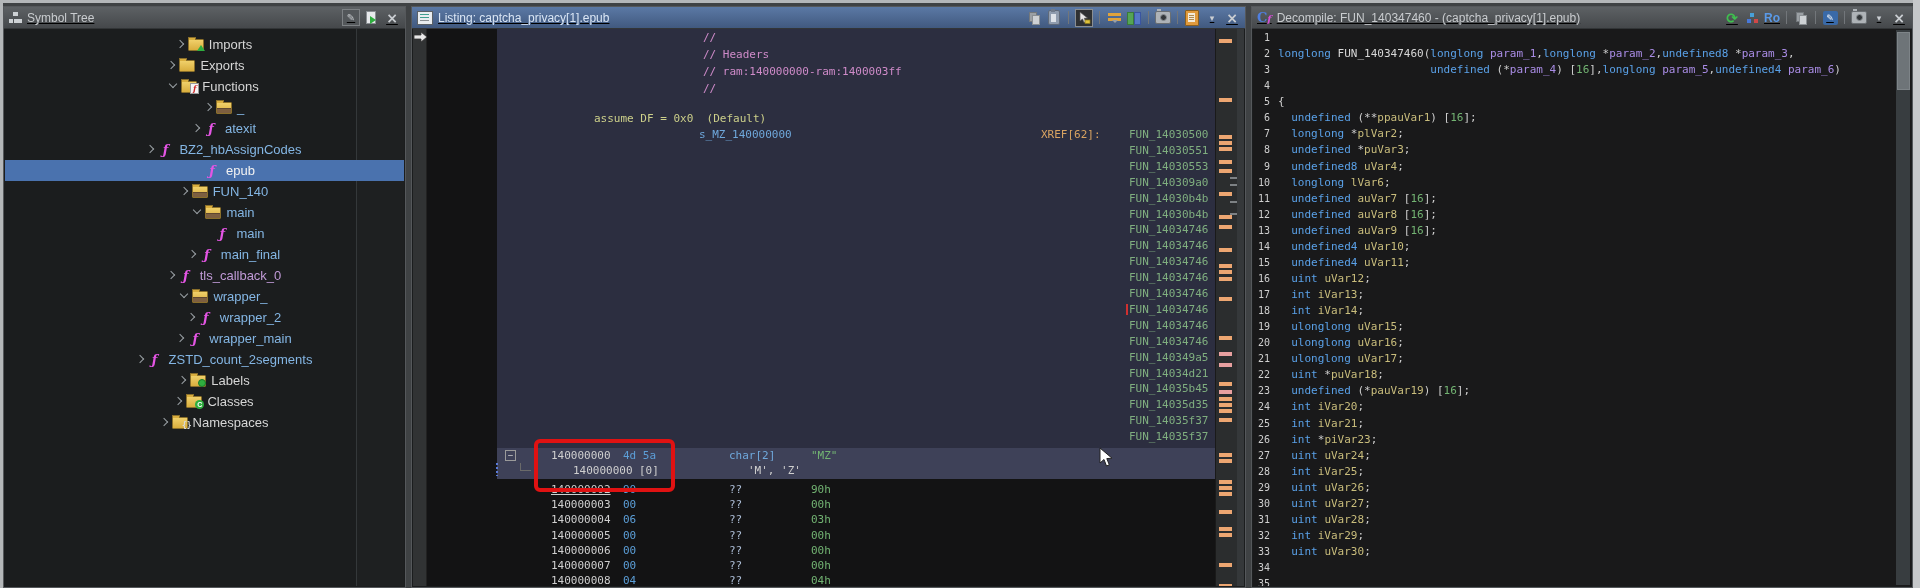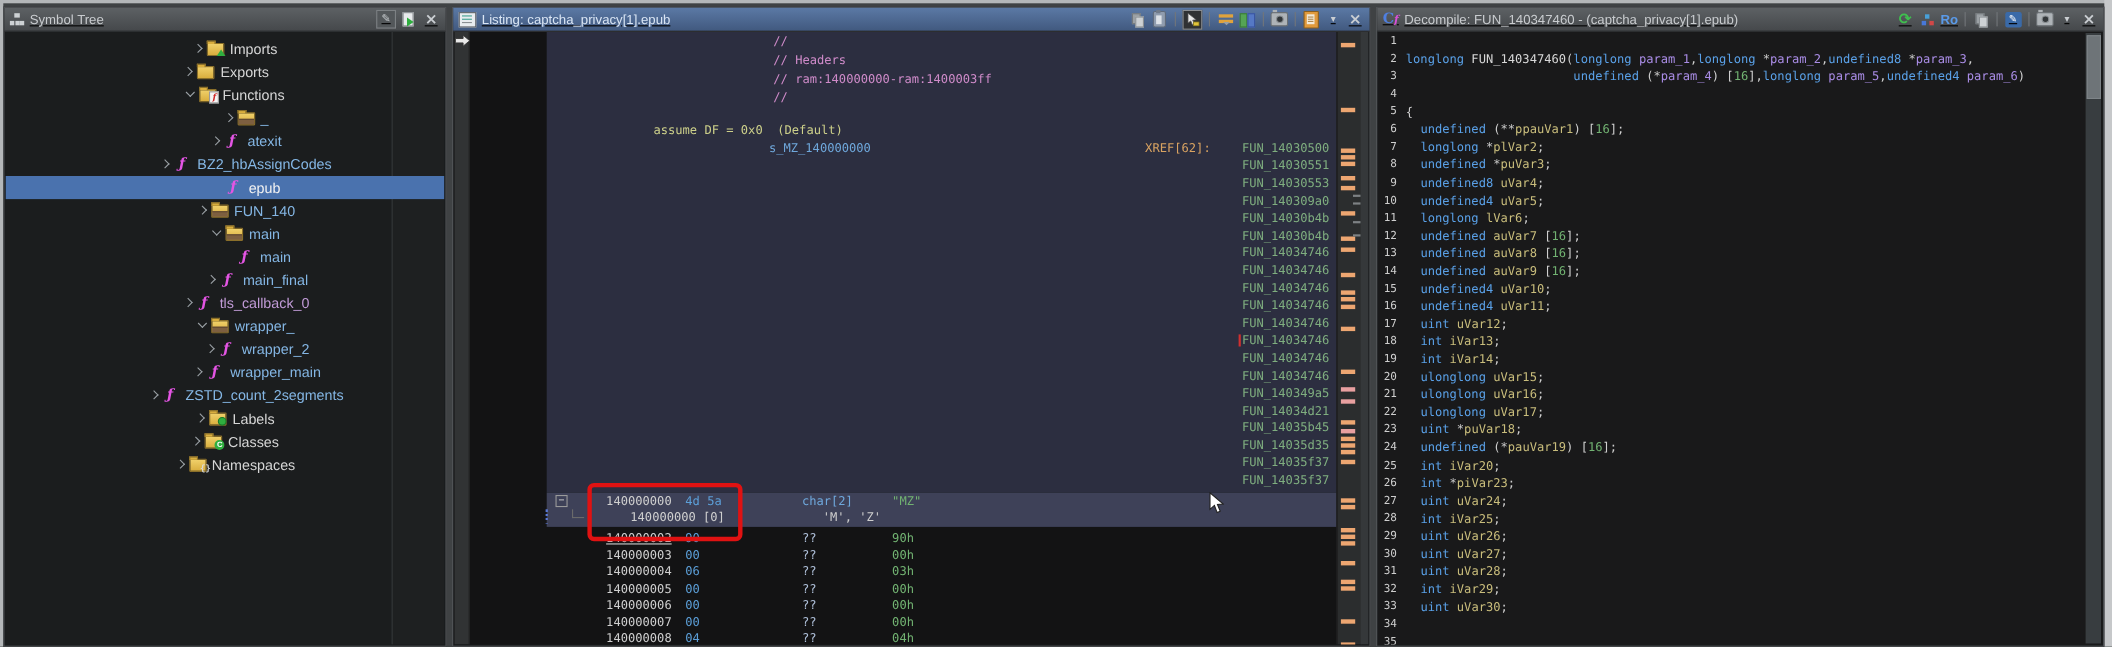"undefined4 uVar5;" div.dl { html: <div><span> </span><span>undefined4</span><span> </span><span>uVar5</span><span>;</span></div> -> none }
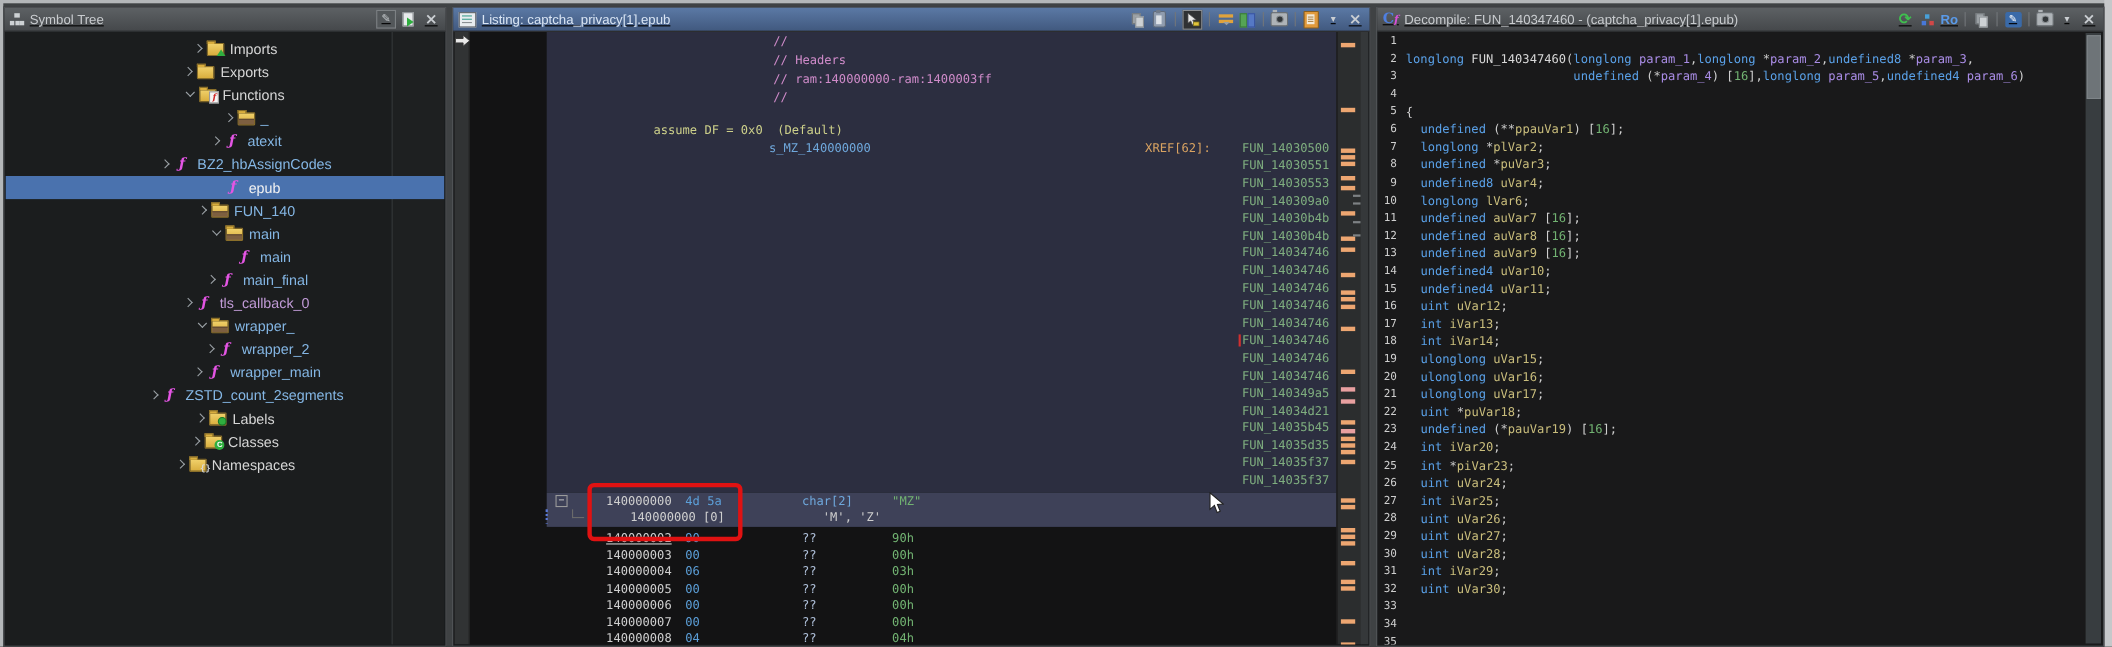"int iVar21;" div.dl { html: none -> <div><span> </span><span>int</span><span> </span><span>iVar21</span><span>;</span></div> }
